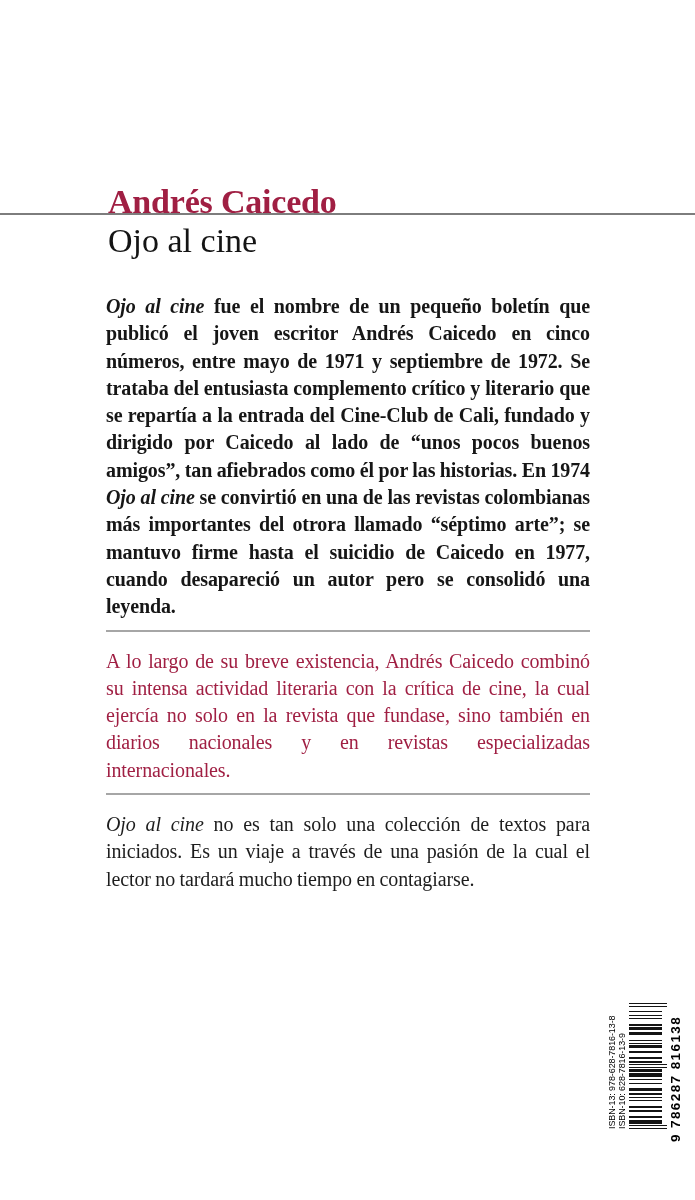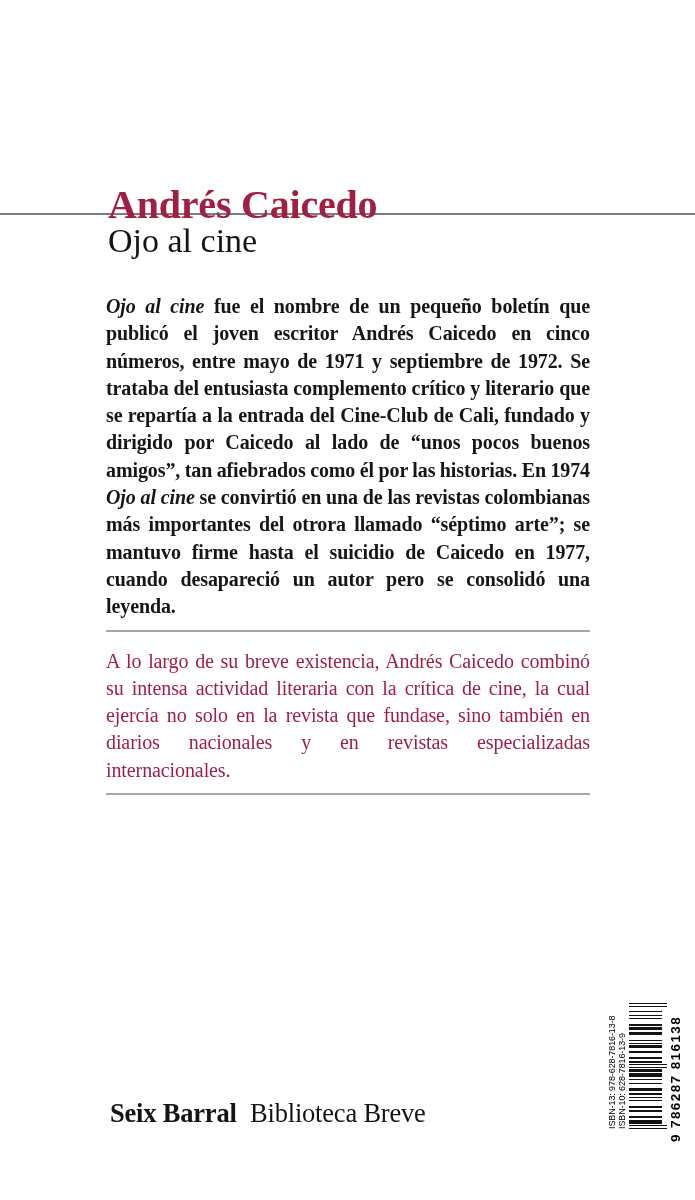"Andrés Caicedo" .author { font-size: 40px -> 34px }
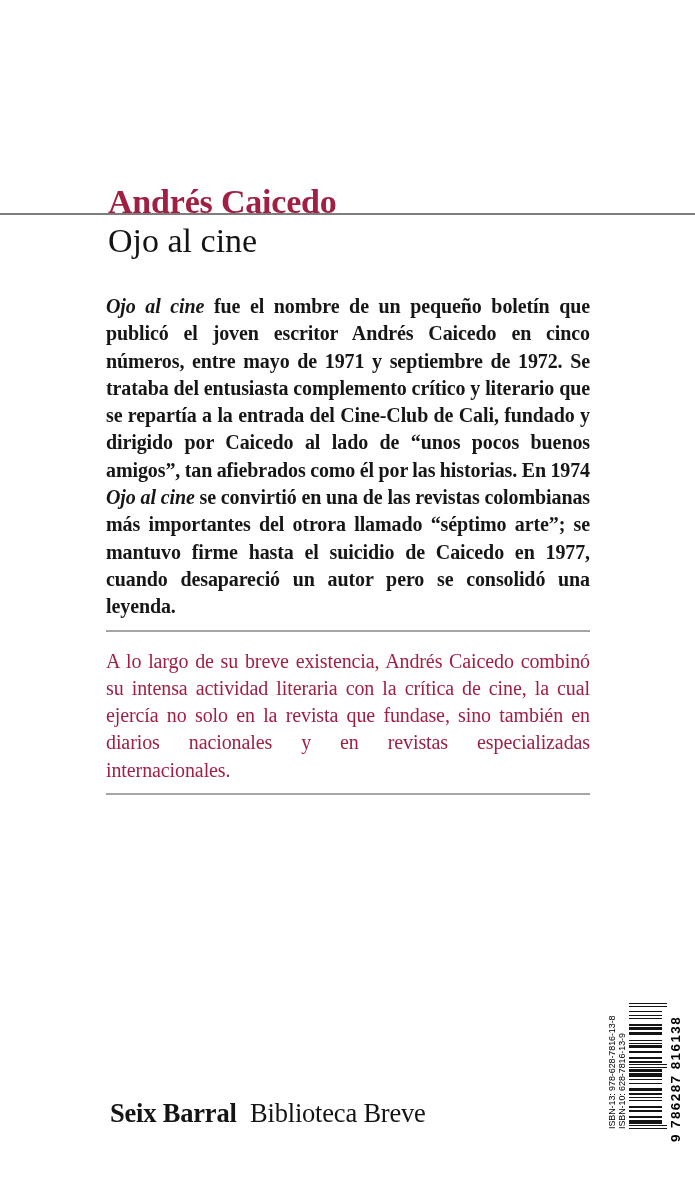"Ojo al cine no es" p.para { html: none -> <p><i>Ojo al cine</i><span> no es tan solo una colección de textos para iniciados. Es un viaje a través de una pasión de la cual el lector no tardará mucho tiempo en contagiarse.</span></p> }
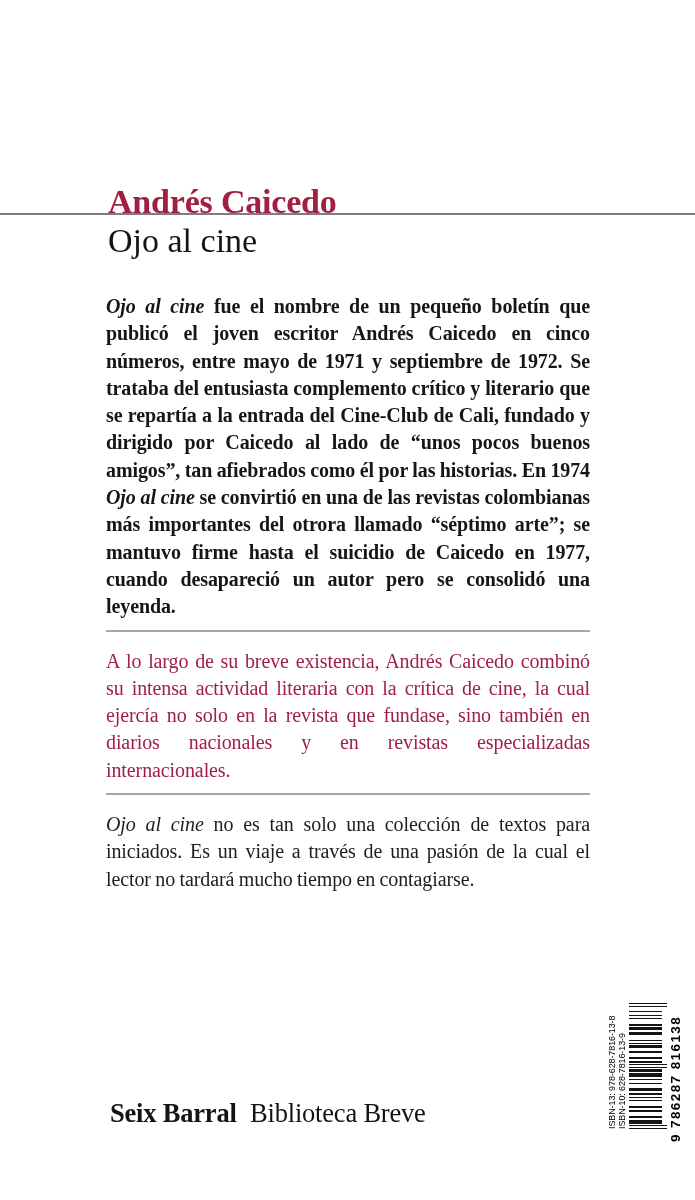"Seix Barral Biblioteca Breve" div.publisher { html: <div> <span>Seix Barral</span> <span>Biblioteca Breve</span> </div> -> none }
